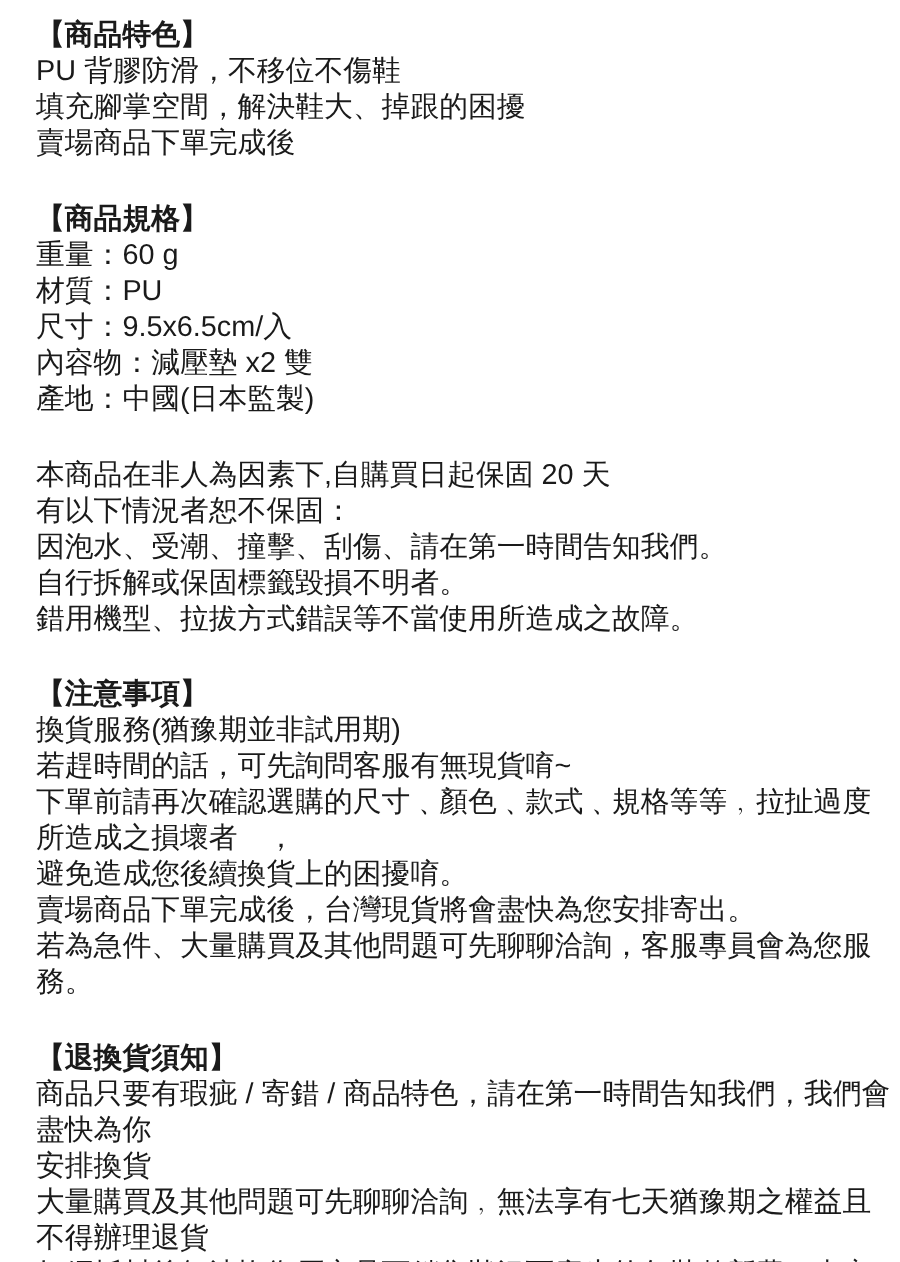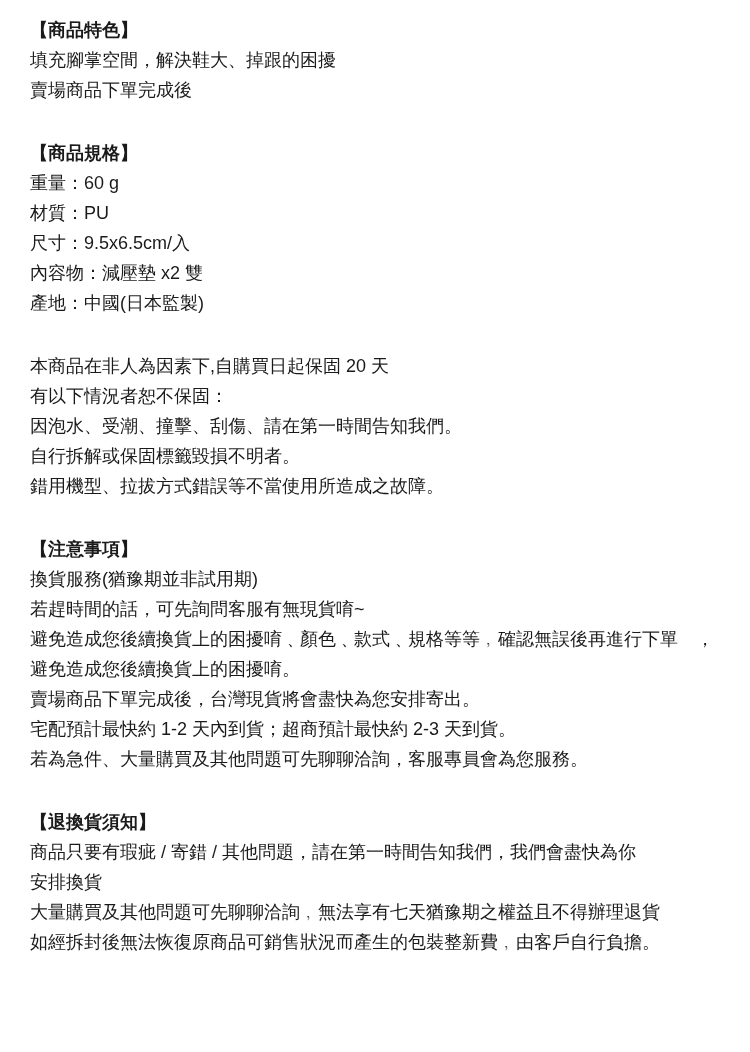"【商品特色】" .line { font-size: 18px -> 24px }
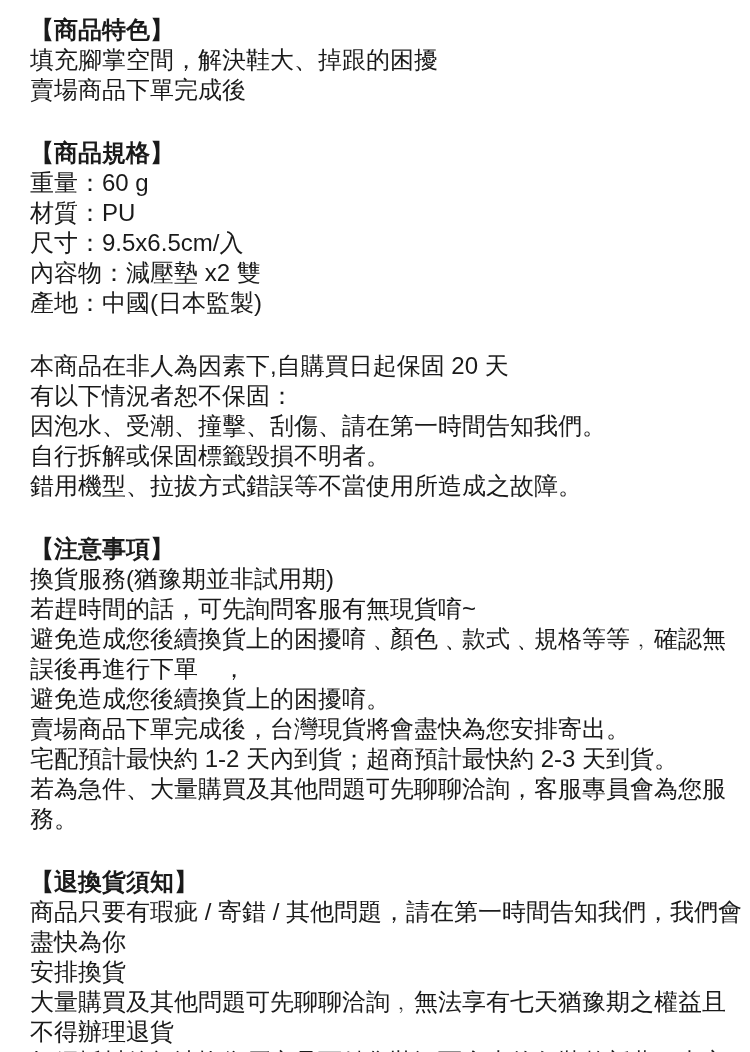"PU 背膠防滑，不移位不傷鞋" div.line { html: none -> <div>PU 背膠防滑，不移位不傷鞋</div> }
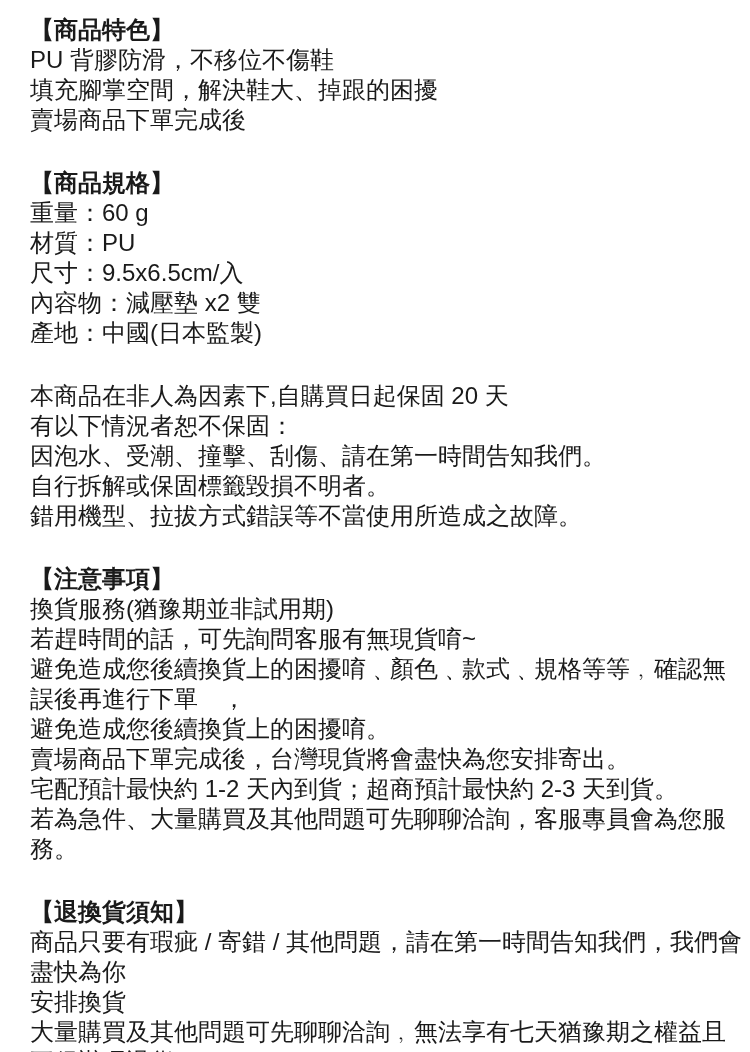"避免造成您後續換貨上的困擾唷﹑顏色﹑款式﹑規格等等﹐確認無誤後再進行下單 ，" div.line { text: 避免造成您後續換貨上的困擾唷﹑顏色﹑款式﹑規格等等﹐確認無誤後再進行下單 -> 下單前請再次確認選購的尺寸﹑顏色﹑款式﹑規格等等﹐拉扯過度所造成之損壞者 }
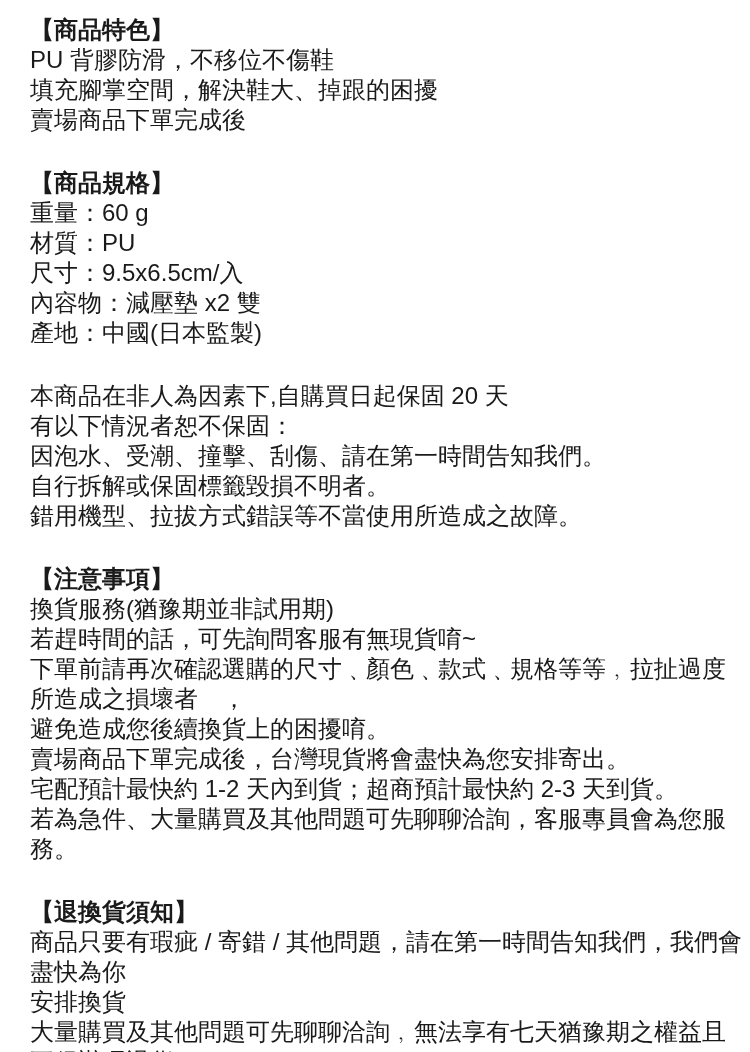"宅配預計最快約 1-2 天內到貨；超商預計最快約 2-3 天到貨。" div.line { html: <div>宅配預計最快約 1-2 天內到貨；超商預計最快約 2-3 天到貨。</div> -> none }
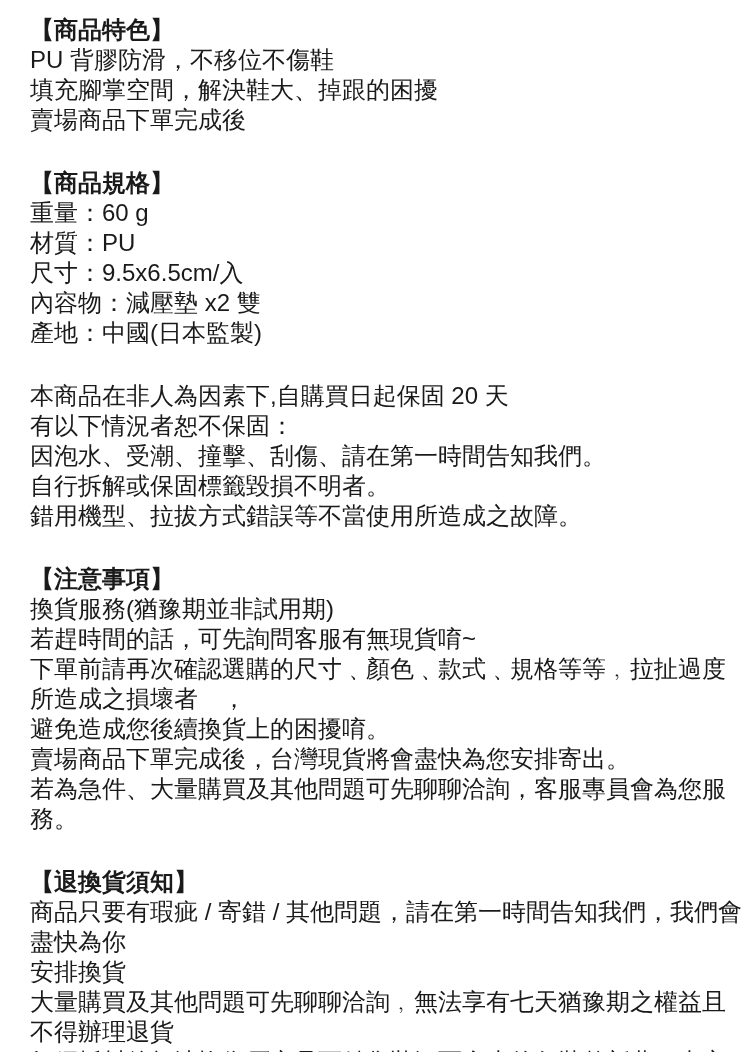"商品只要有瑕疵 / 寄錯 / 其他問題，請在第一時間告知我們，我們會盡快為你" div.line { text: 其他問題 -> 商品特色 }
